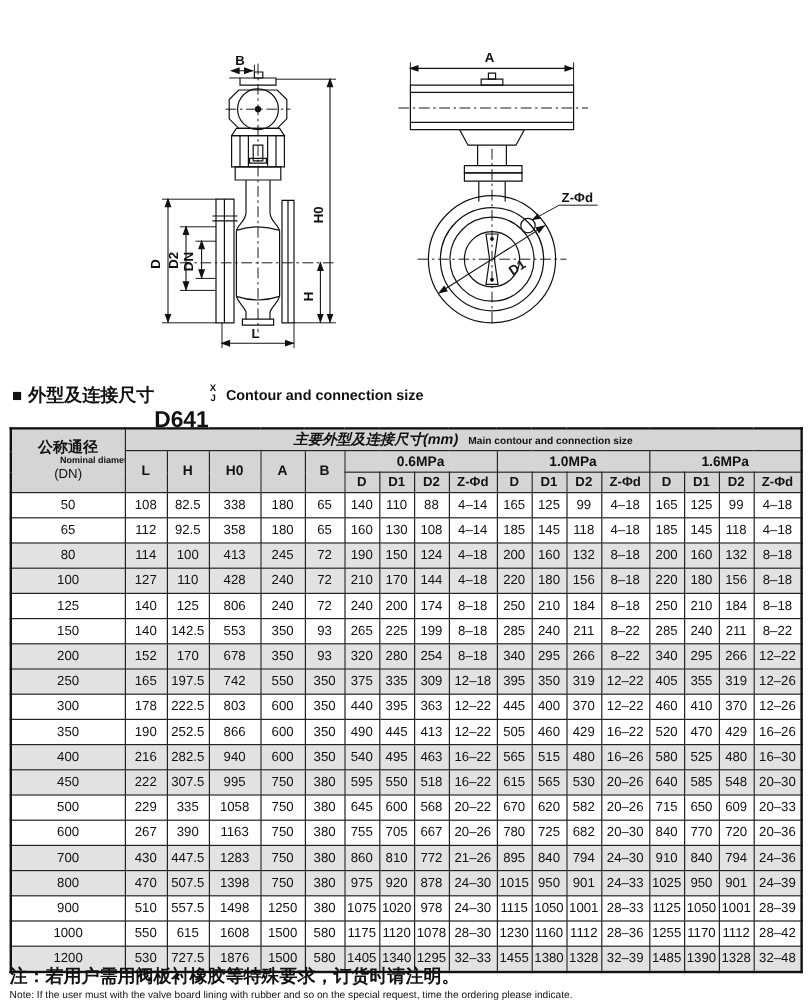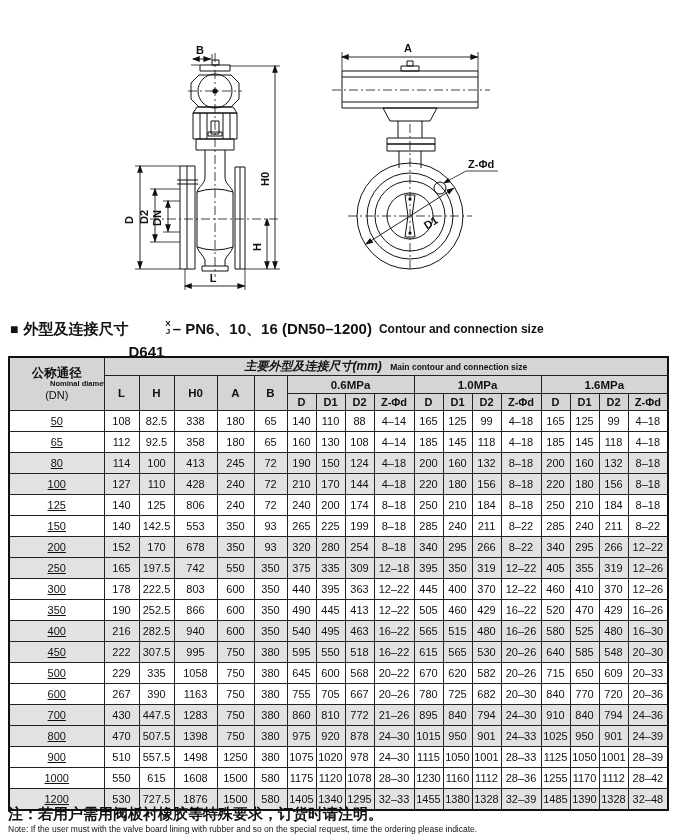"– PN6、10、16 (DN50–1200)" span.title-mid { html: <span>– PN6、10、16 (DN50–1200)</span> -> none }
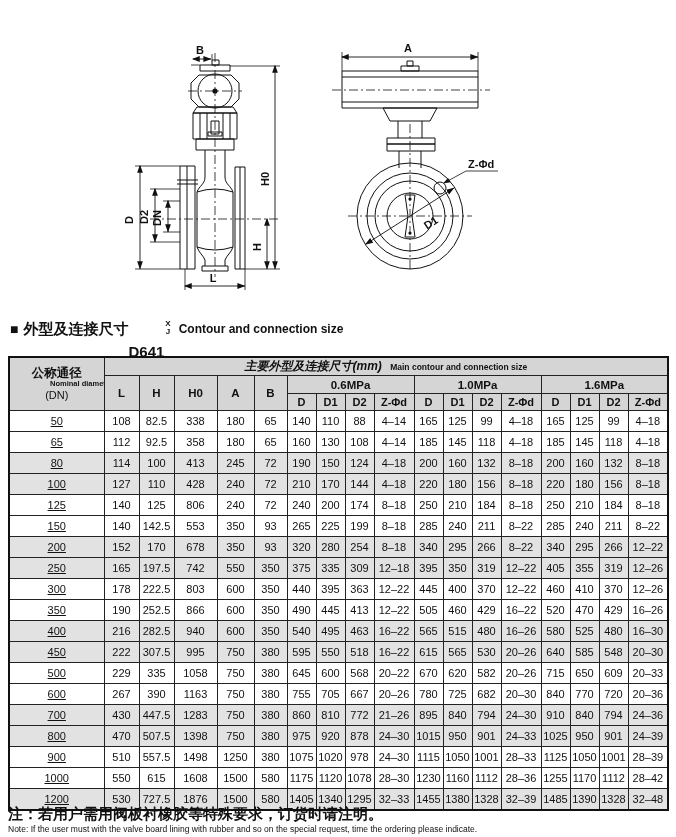"D641" .title-model { font-size: 15px -> 19px }
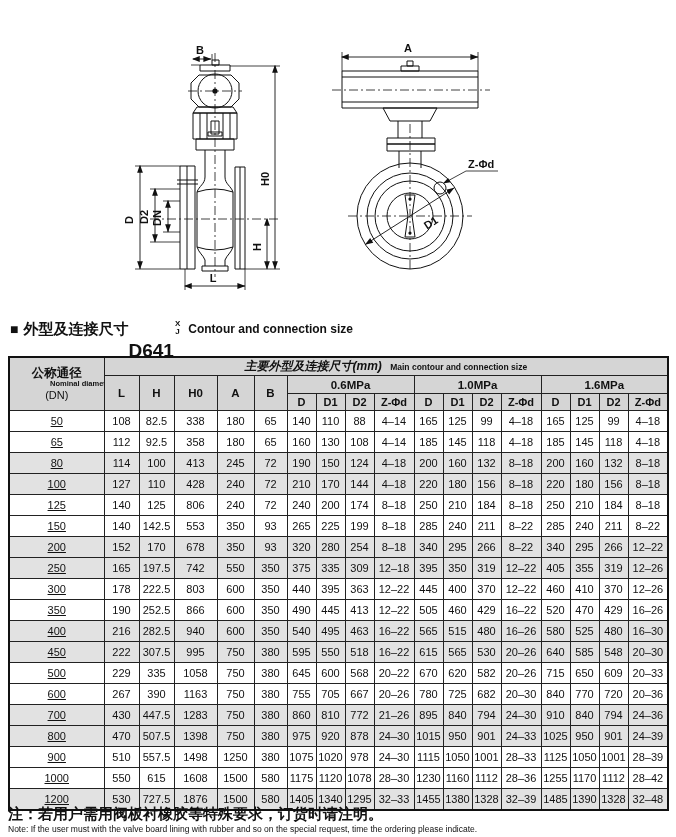"50" tbody td:first-child { text-decoration: underline -> none }
